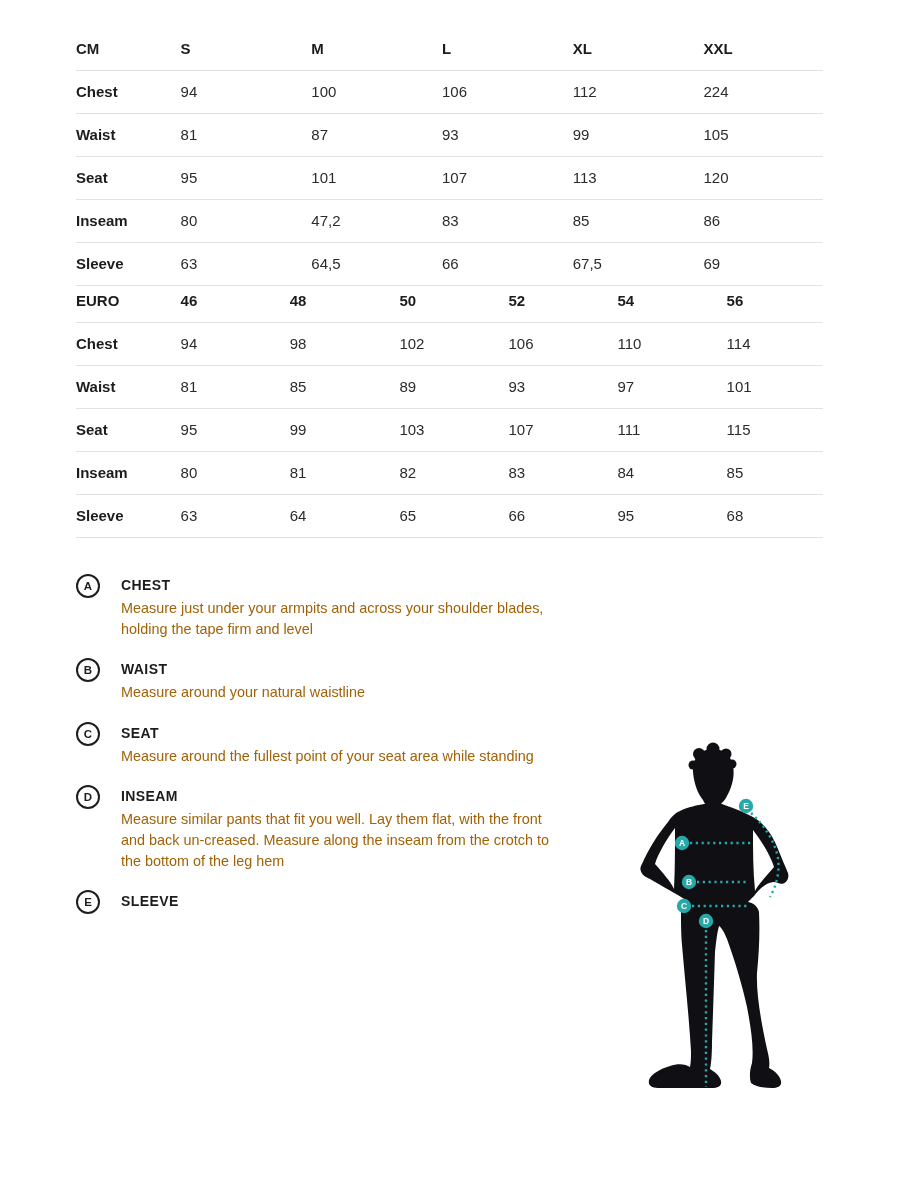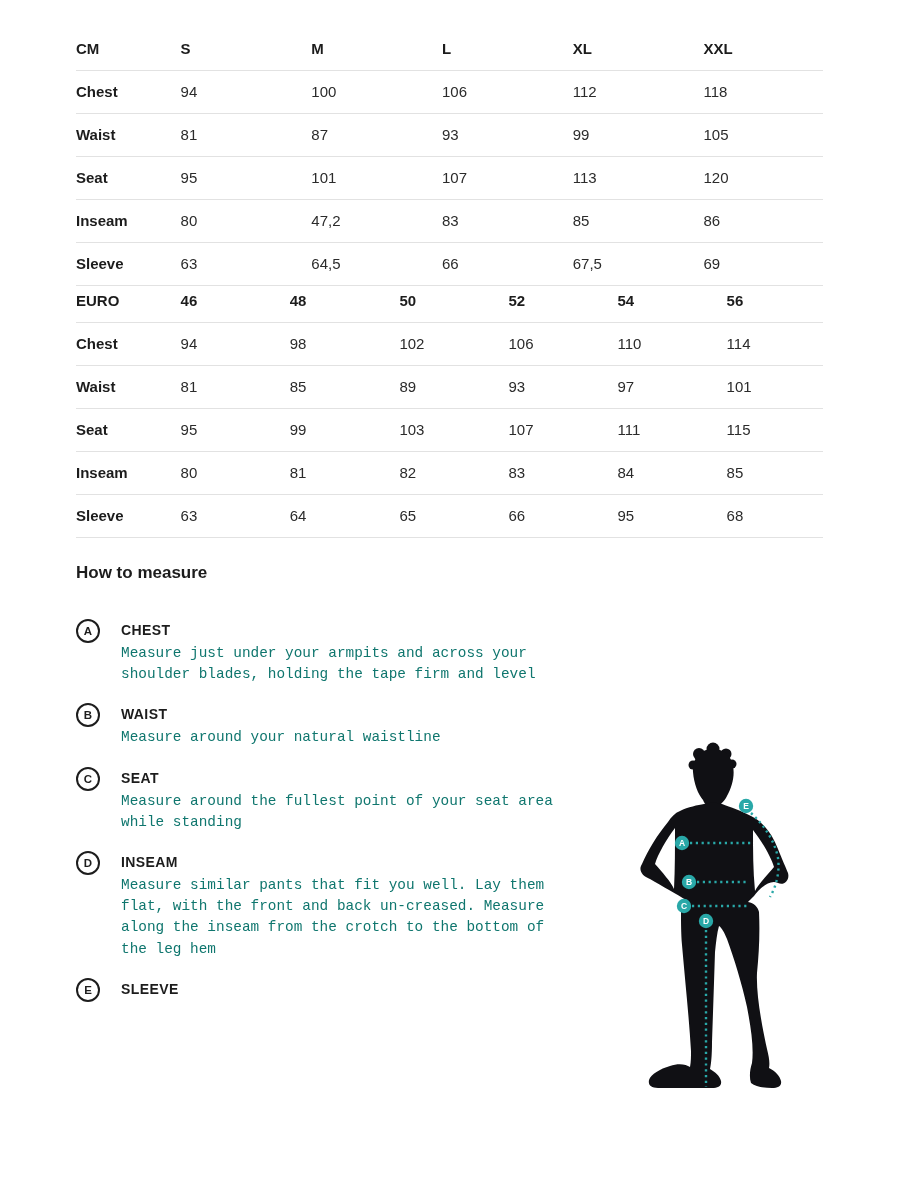"118" td { text: 118 -> 224 }
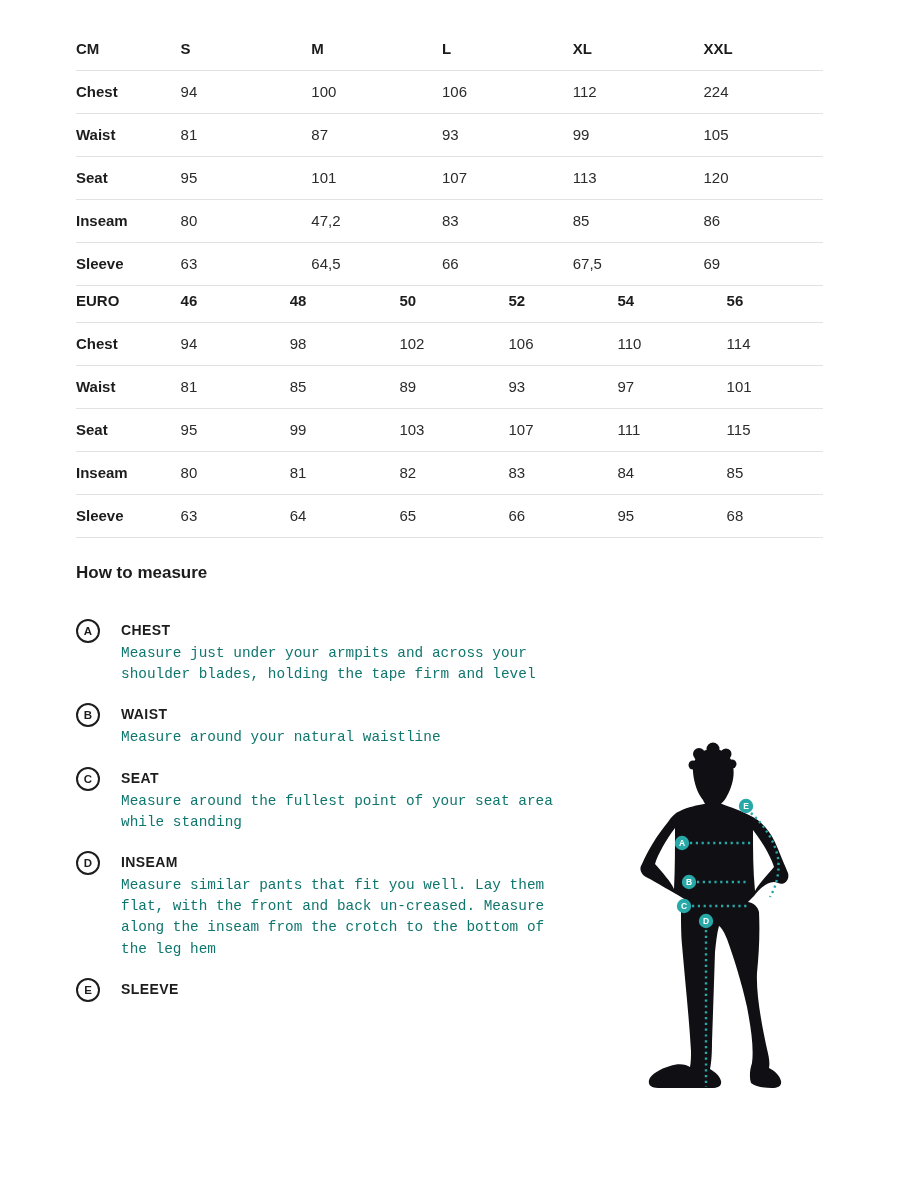"How to measure" h2.how-title { html: <h2>How to measure</h2> -> none }
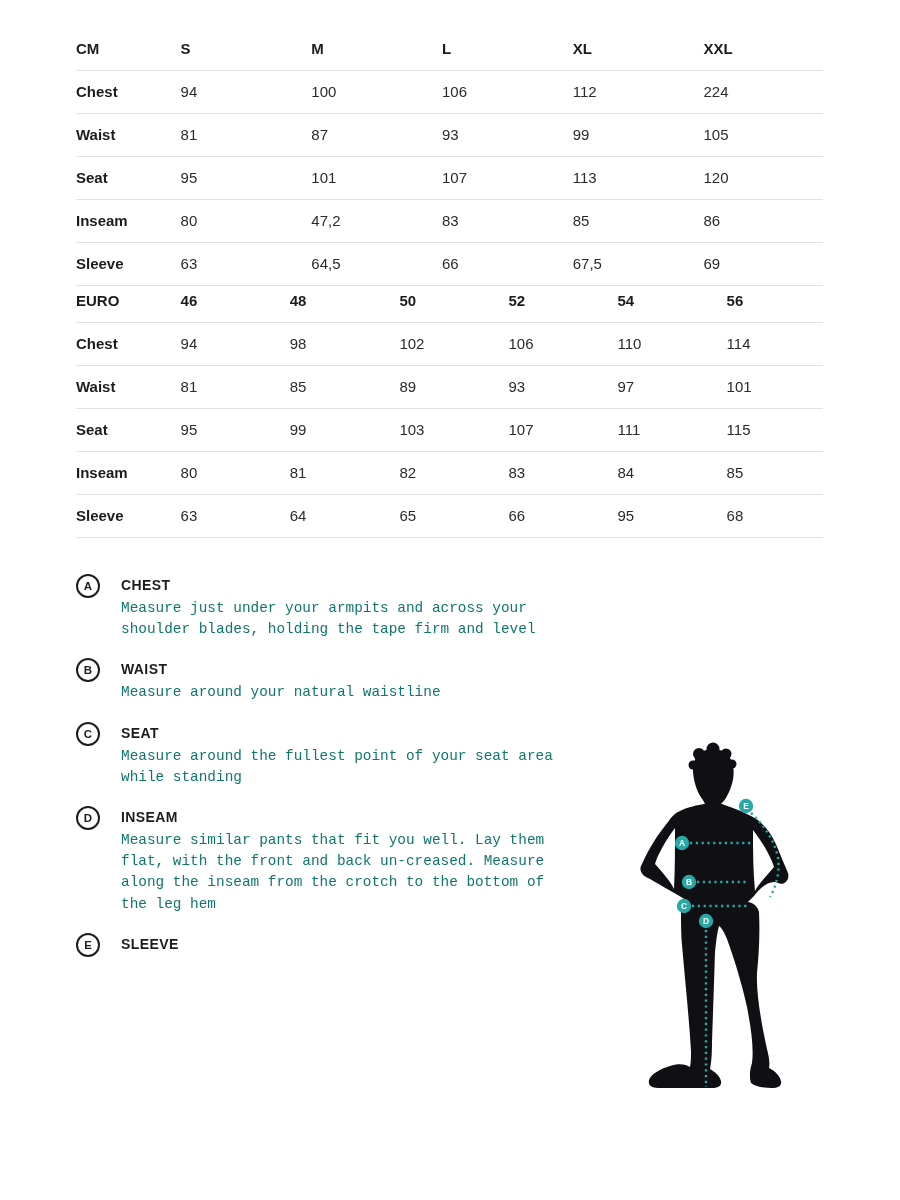"Measure just under your armpits" .how-desc { color: #0f766e -> #a16207; font-family: Liberation Mono, monospace -> none }
